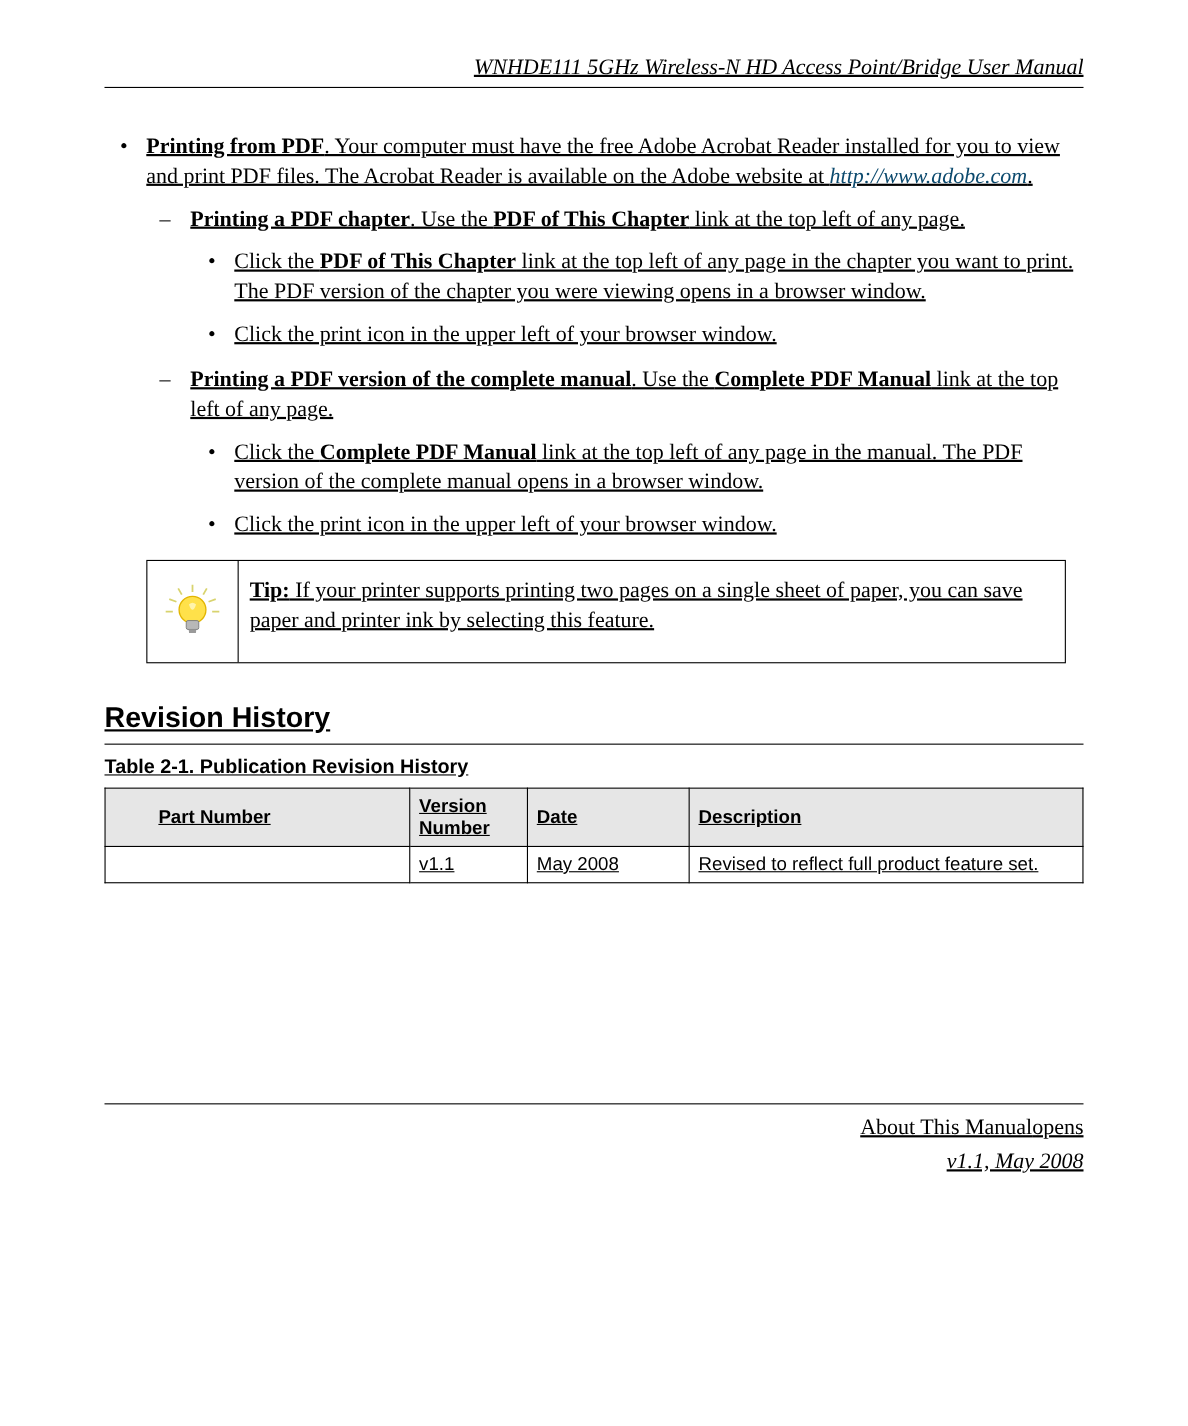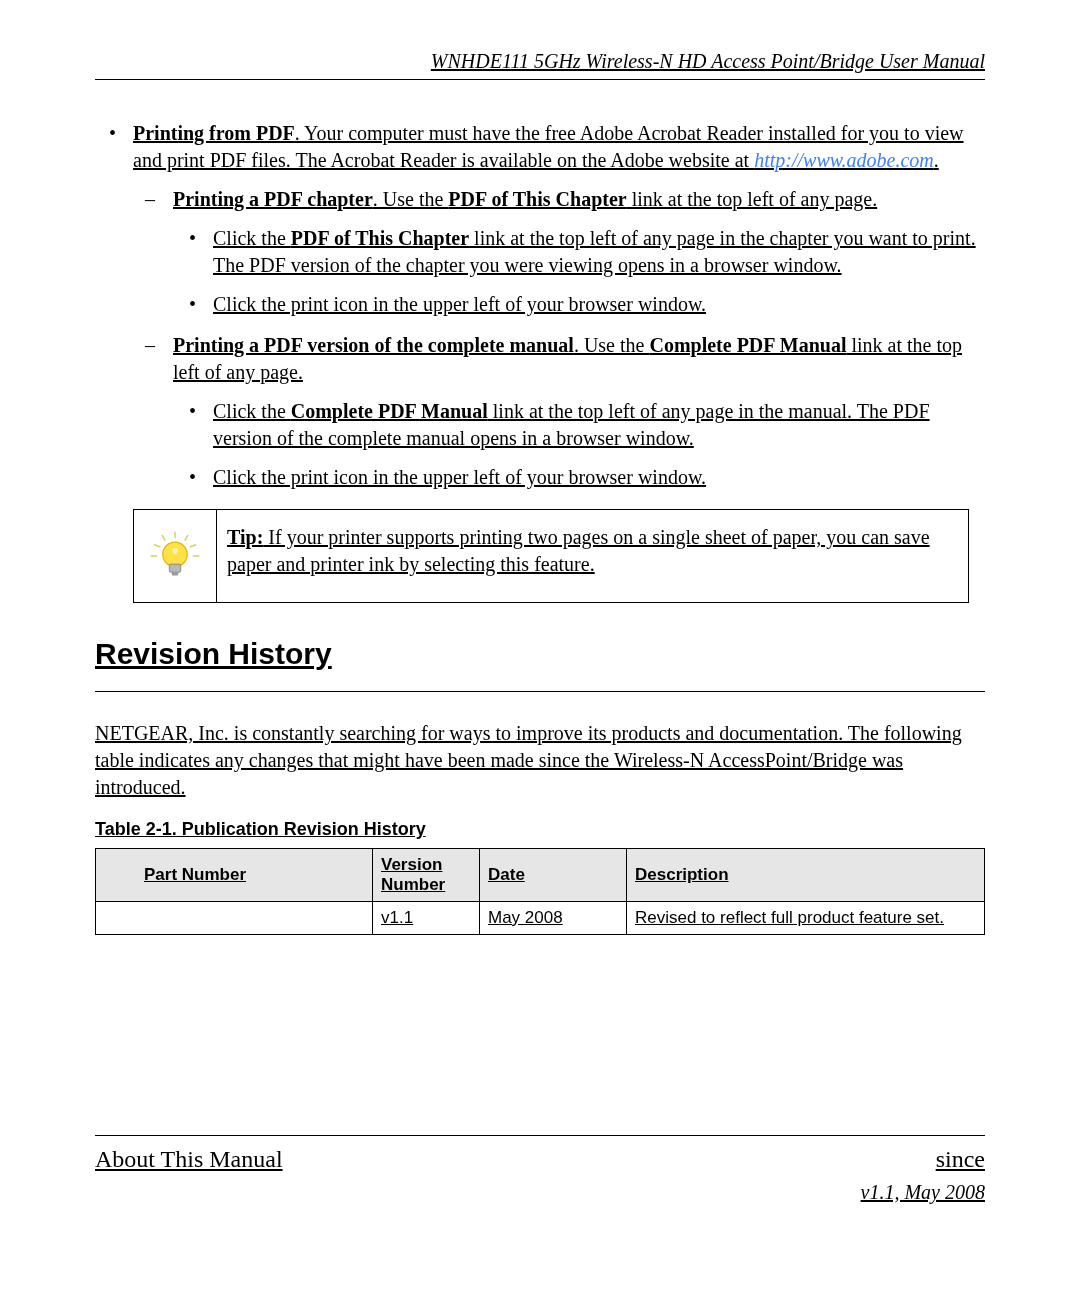"http://www.adobe.com" a.link { color: #3b82f6 -> #0c4a6e }
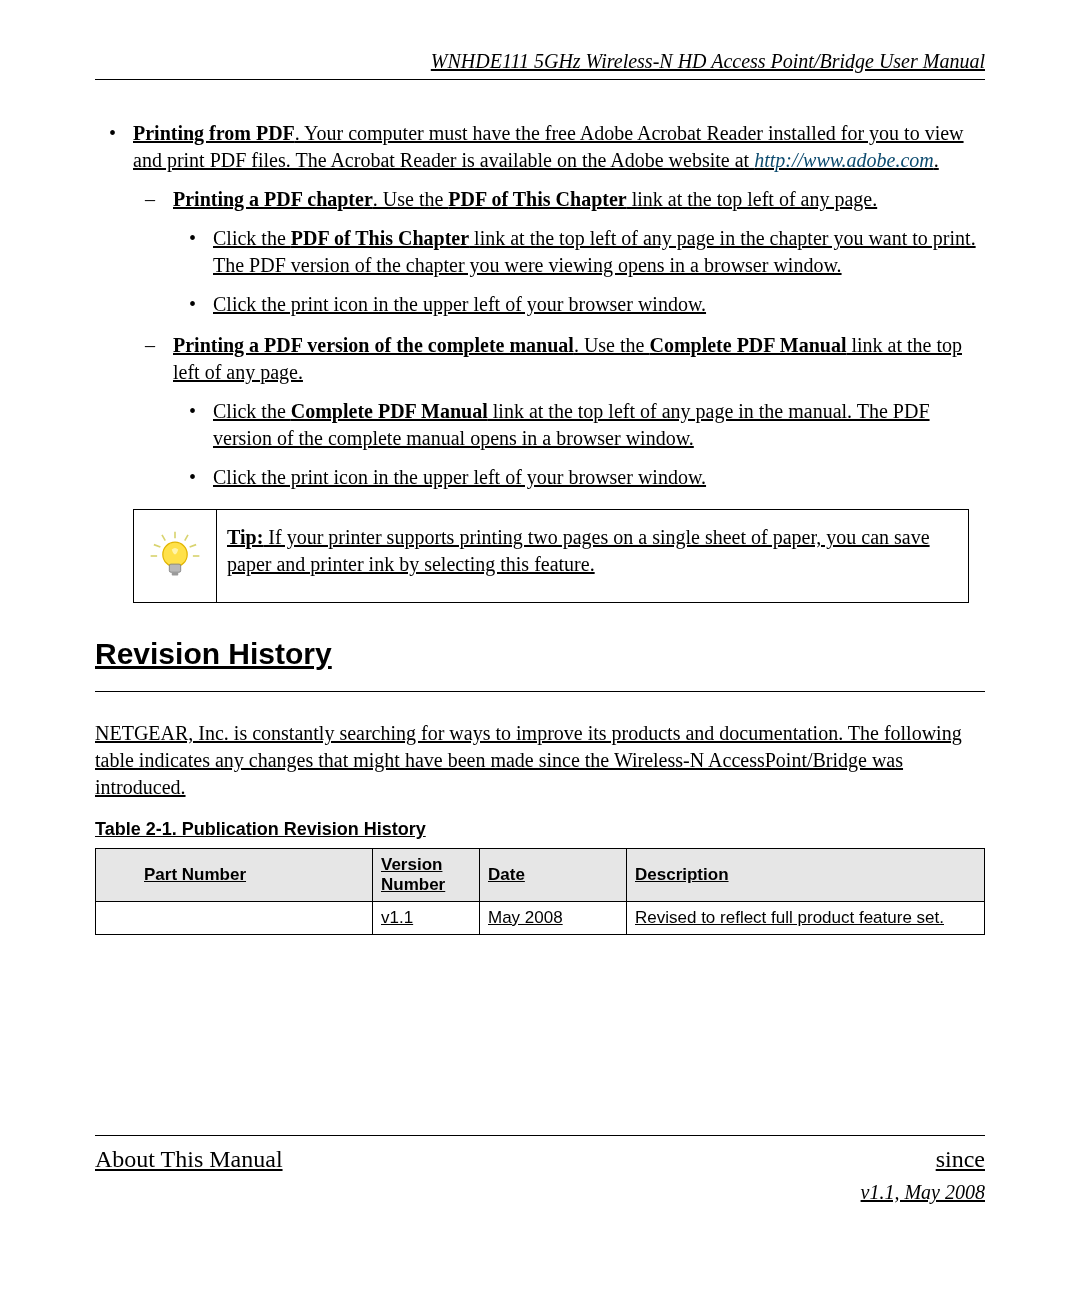"Revision History" h2.section-head { font-size: 30px -> 26px; padding-bottom: 20px -> 8px }
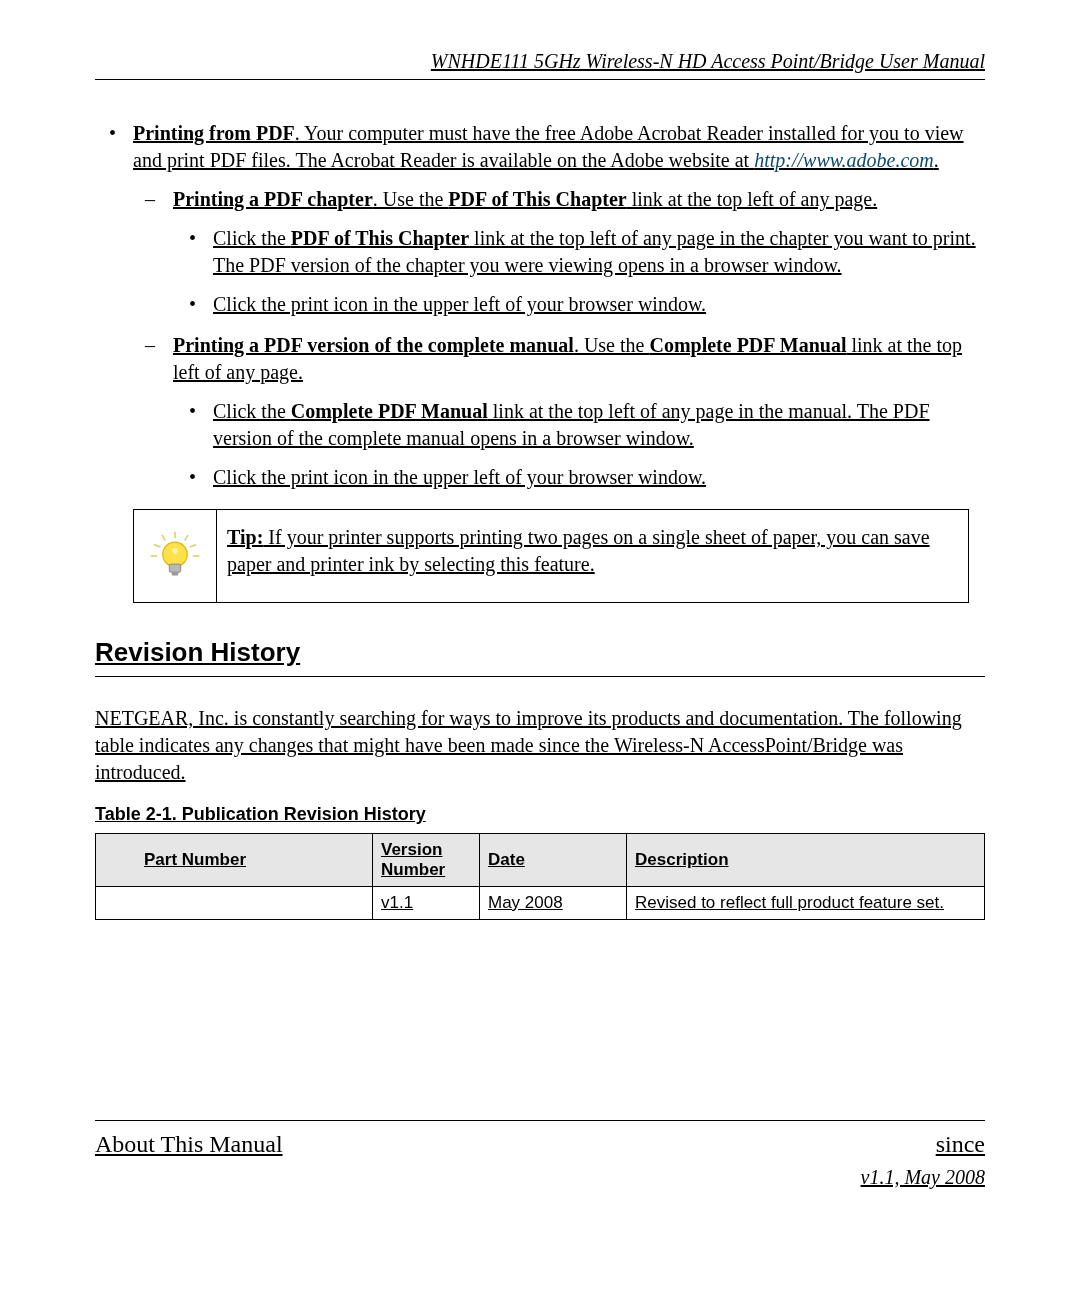"NETGEAR, Inc. is constantly searching" p.body { html: <p>NETGEAR, Inc. is constantly searching for ways to improve its products and documentation. The following table indicates any changes that might have been made since the Wireless-N AccessPoint/Bridge was introduced.</p> -> none }
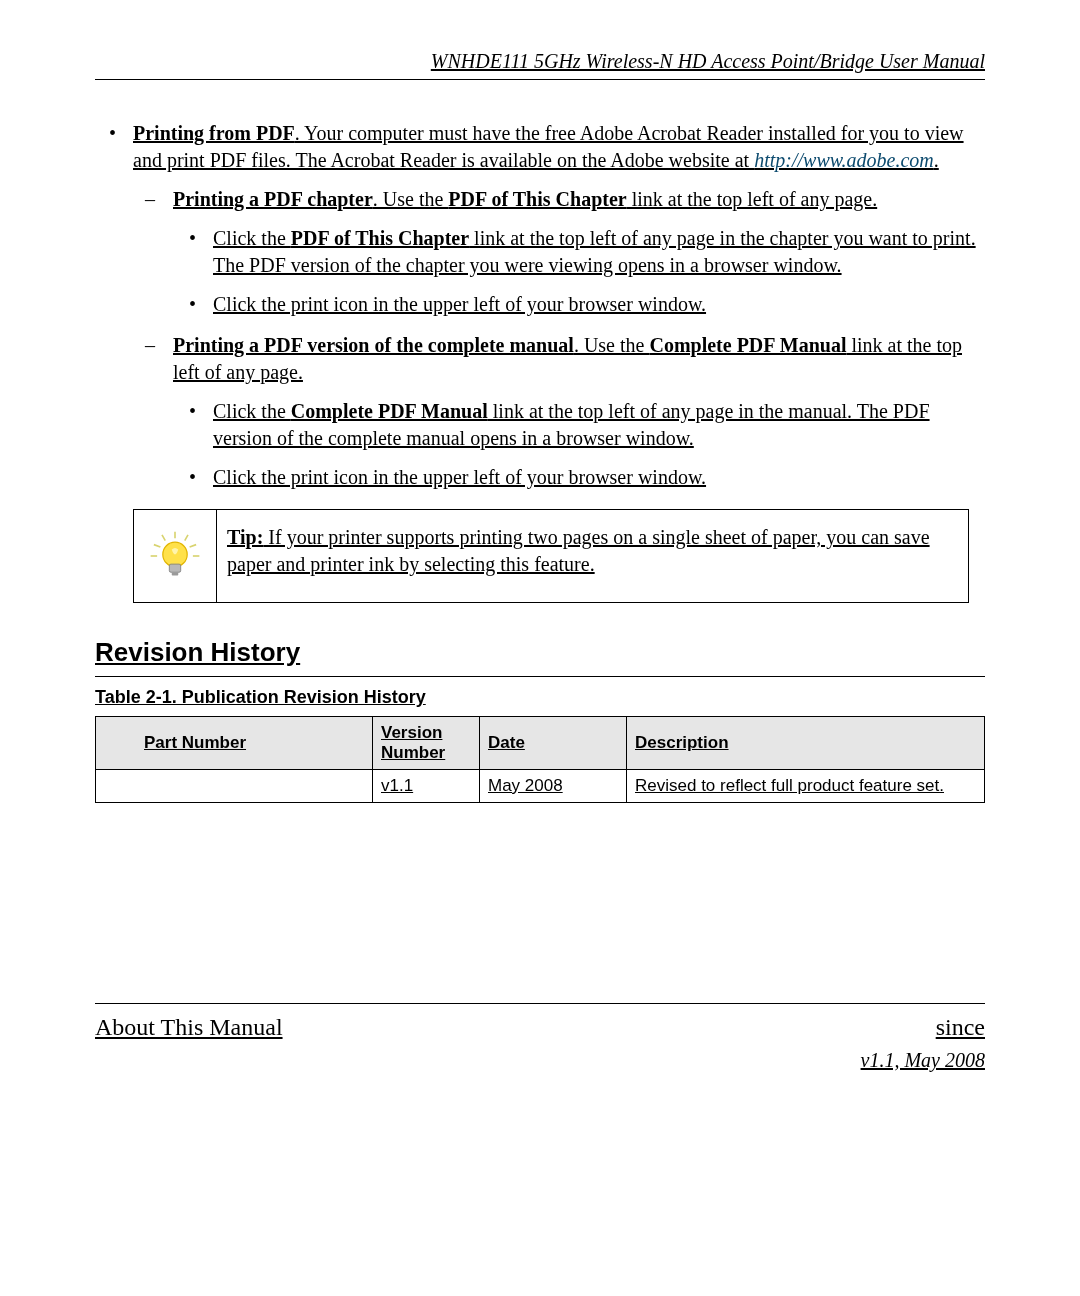"About This Manual" .footer-rule { font-size: 24px -> 20px; justify-content: space-between -> flex-end }
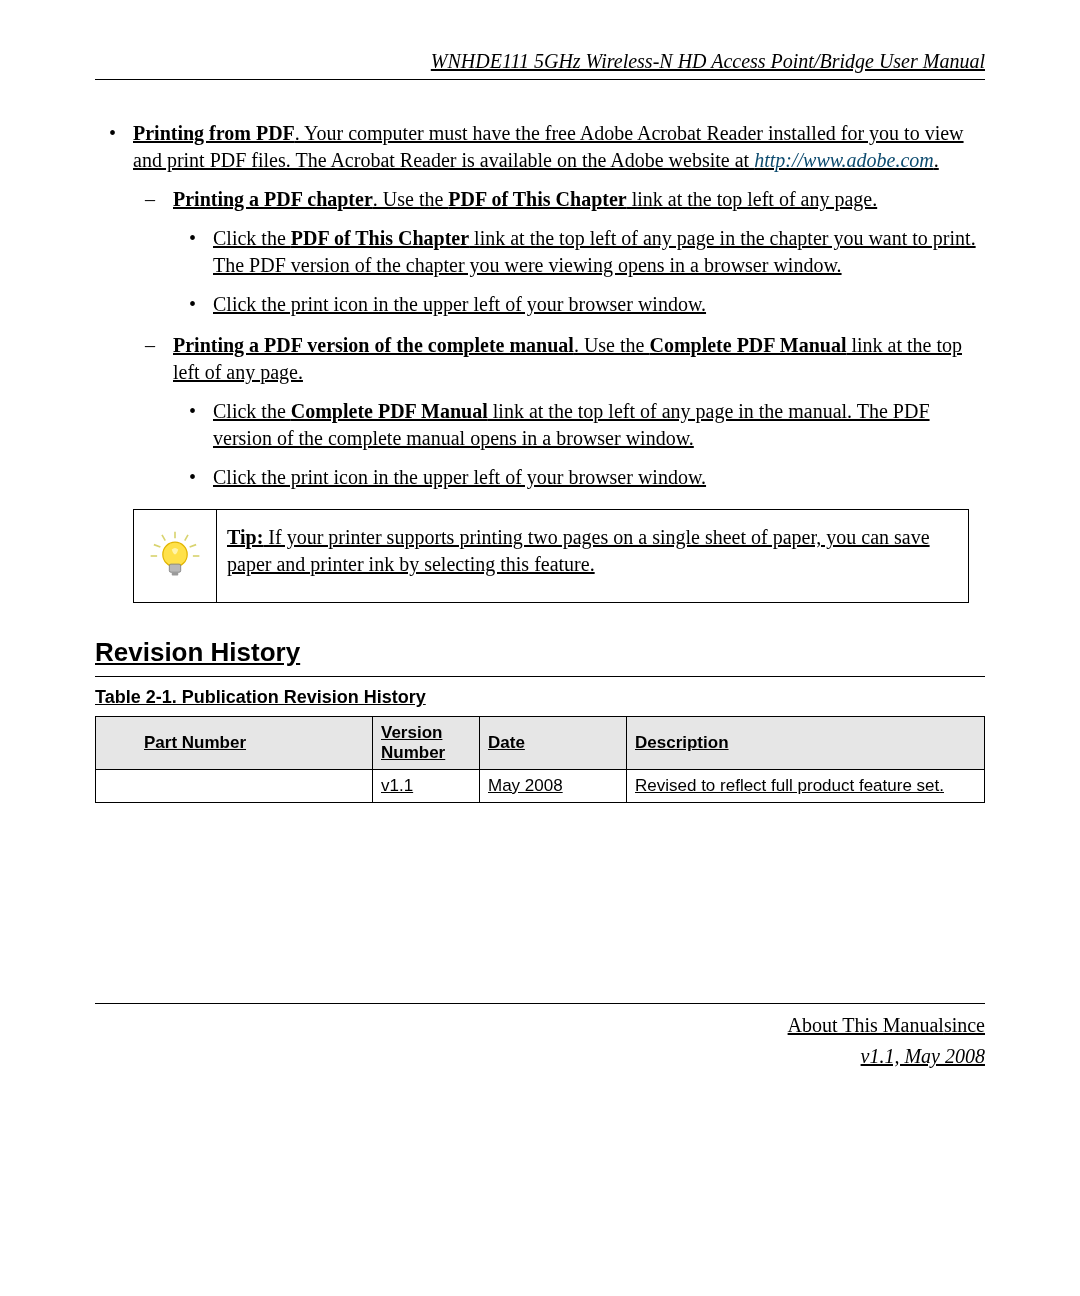"since" span { text: since -> opens }
